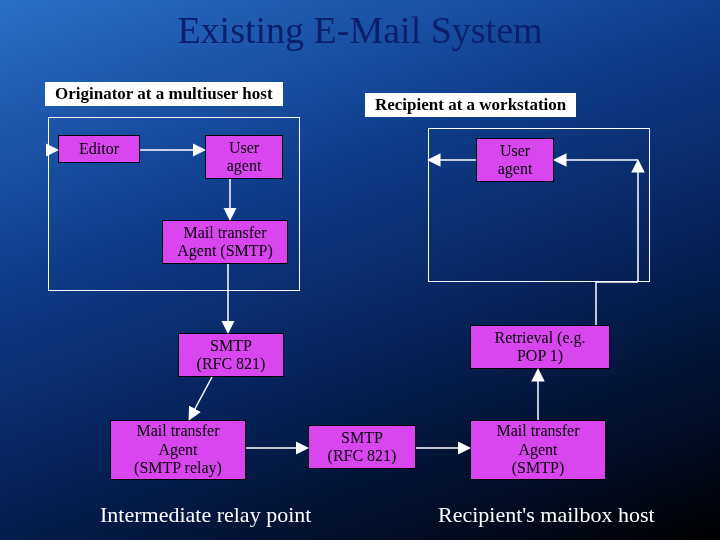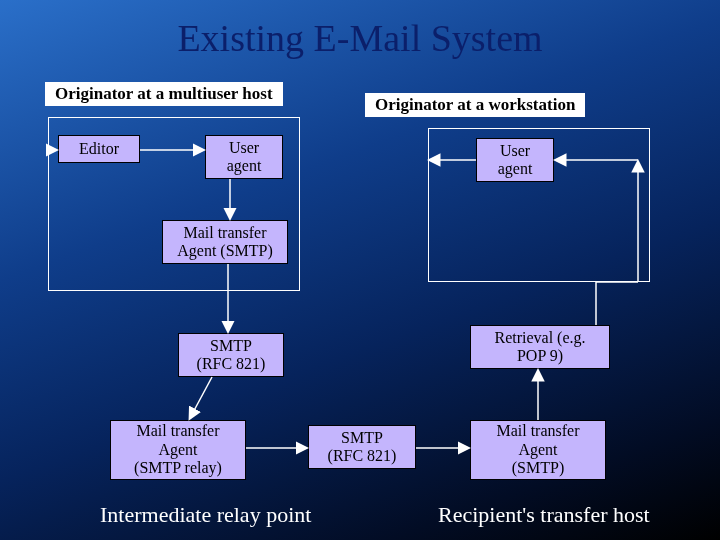"Existing E-Mail System" .title { margin-top: 8px -> none }
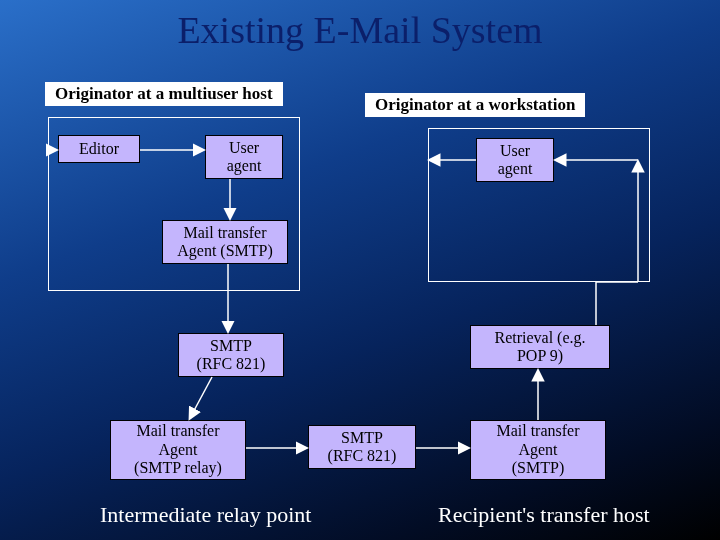"Originator at a workstation" div.lbl { text: Originator -> Recipient }
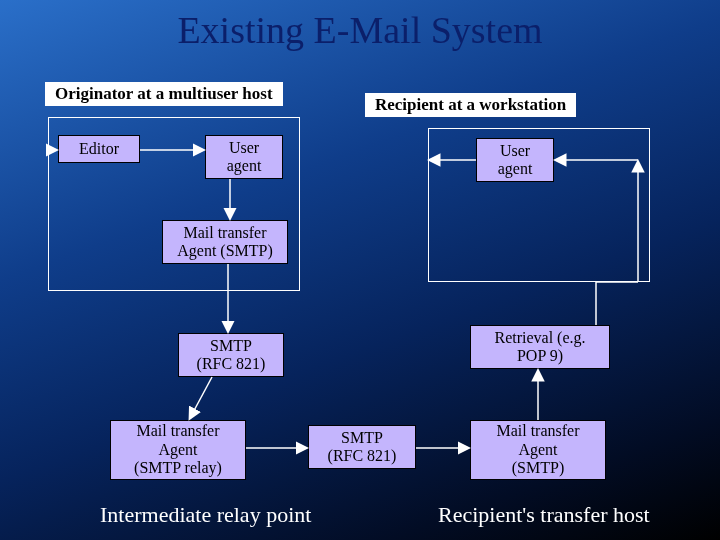"Editor" .box { background: #c4b5fd -> #d946ef }
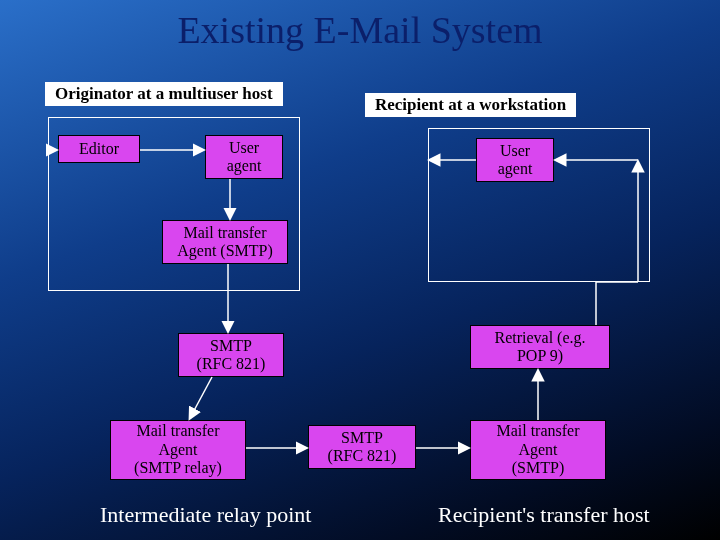"Retrieval (e.g." div.box { text: 9 -> 1 }
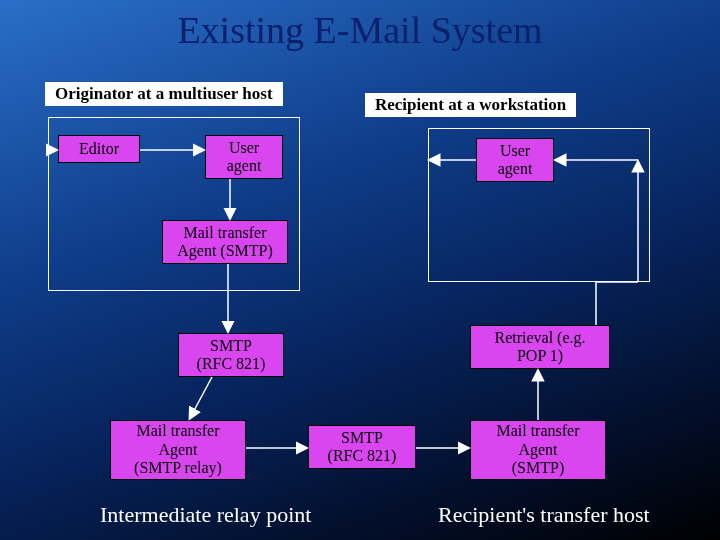"Recipient's transfer host" div.caption { text: transfer -> mailbox }
